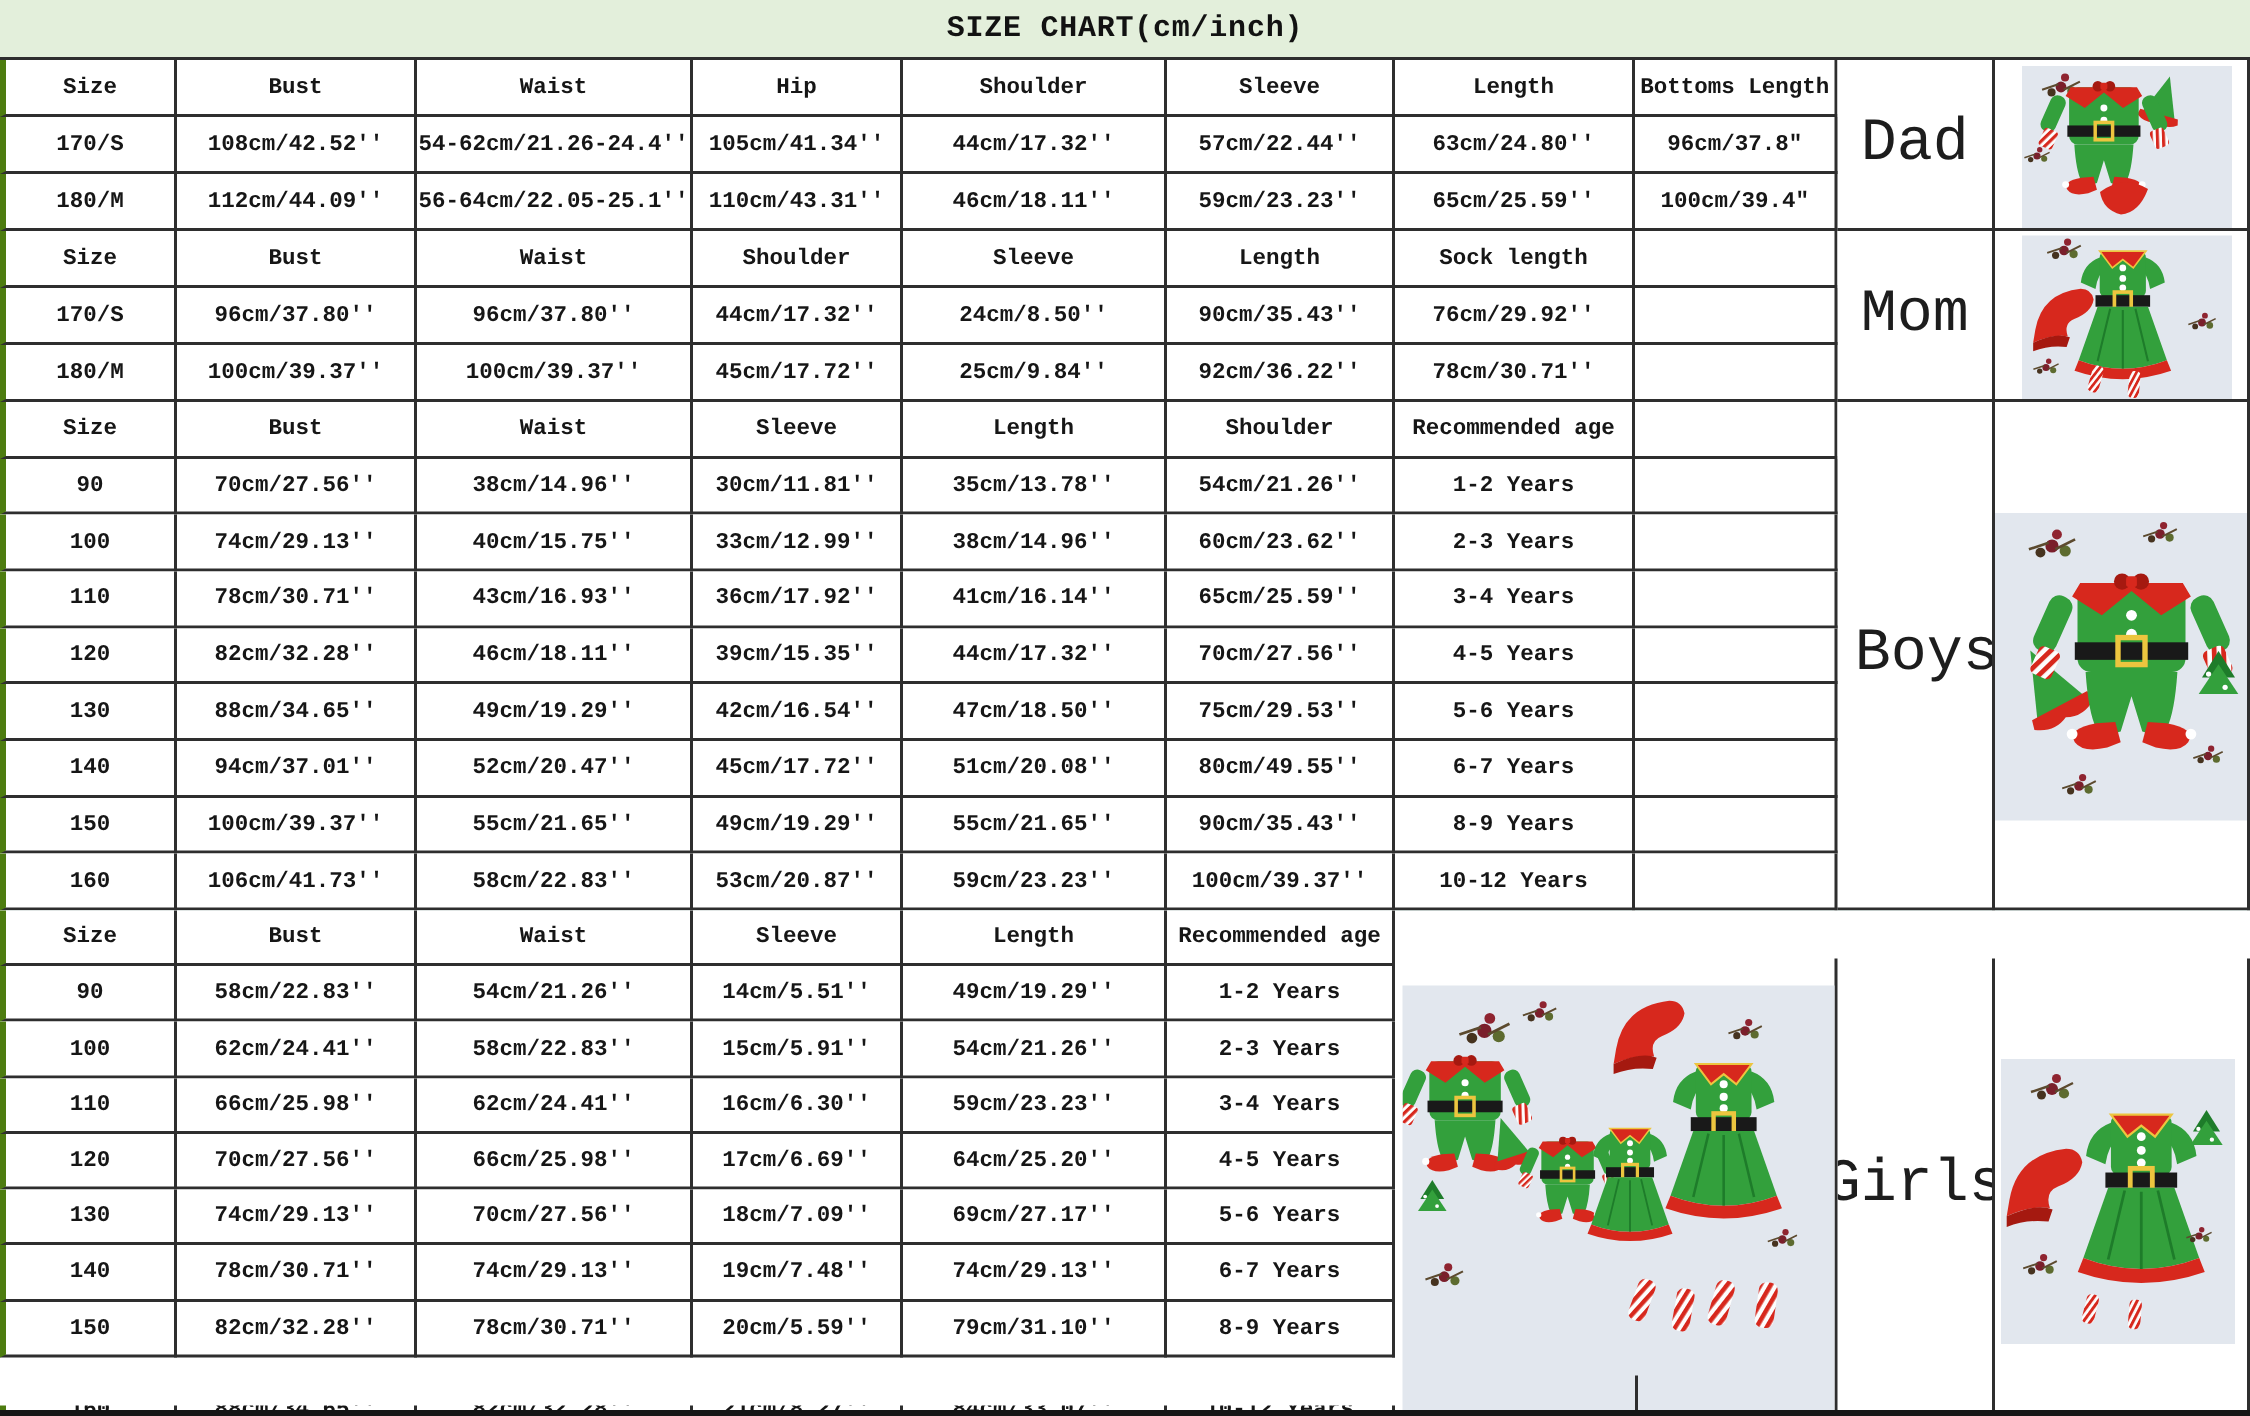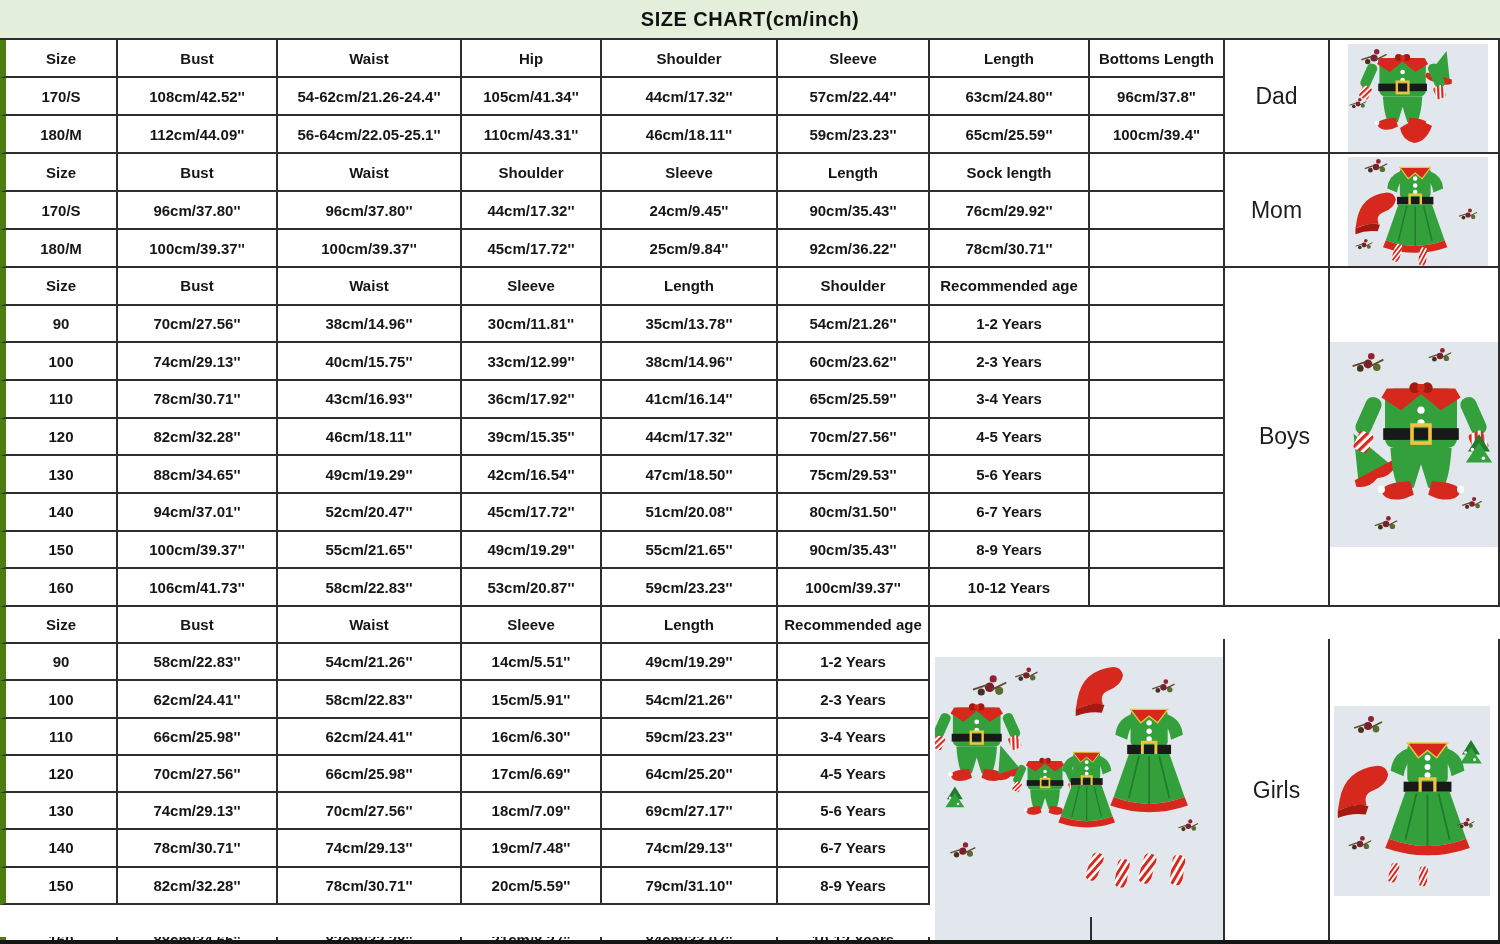"SIZE CHART(cm/inch)" #chart { font-family: Liberation Sans, sans-serif -> Liberation Mono, monospace }
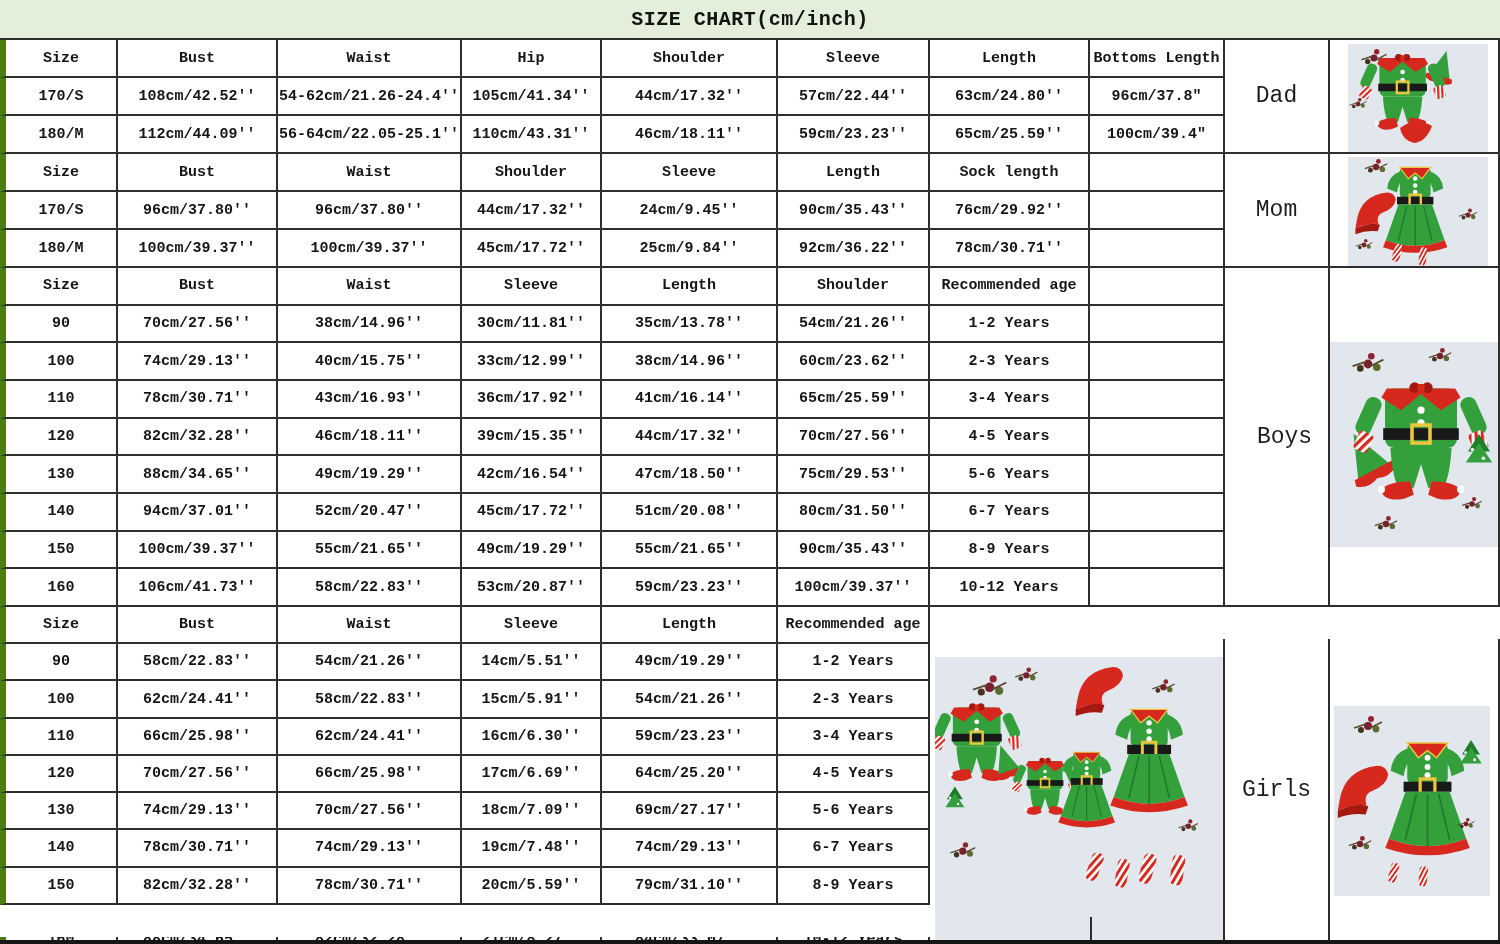"Size" .c0 { border-left: 6px solid #4d7c0f -> 4px solid #4d7c0f }
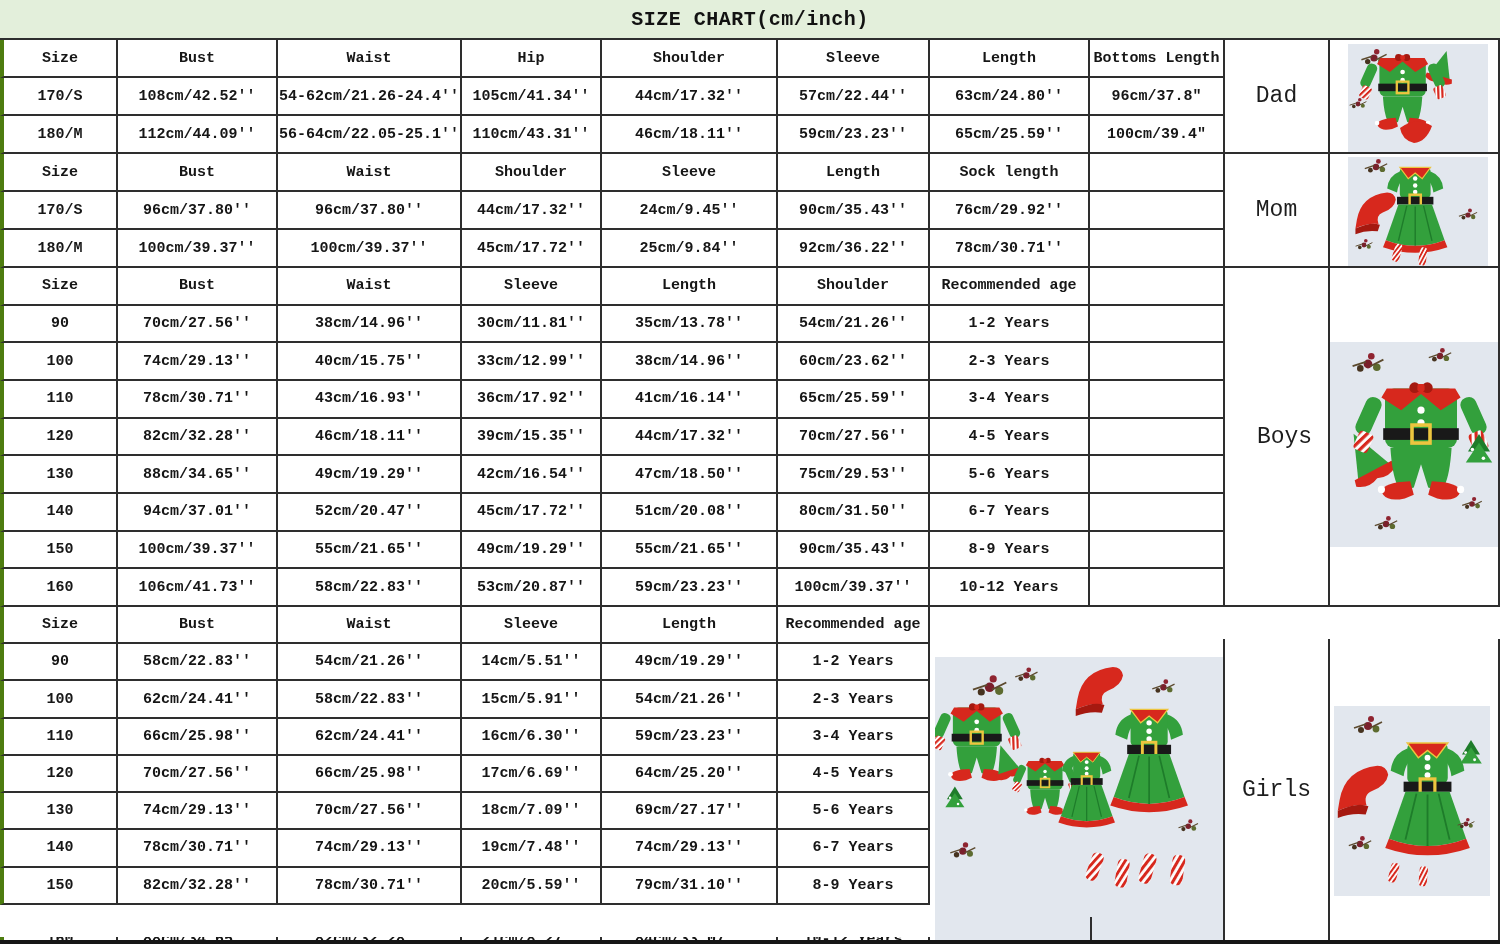"Dad" .person { font-size: 23px -> 40px }
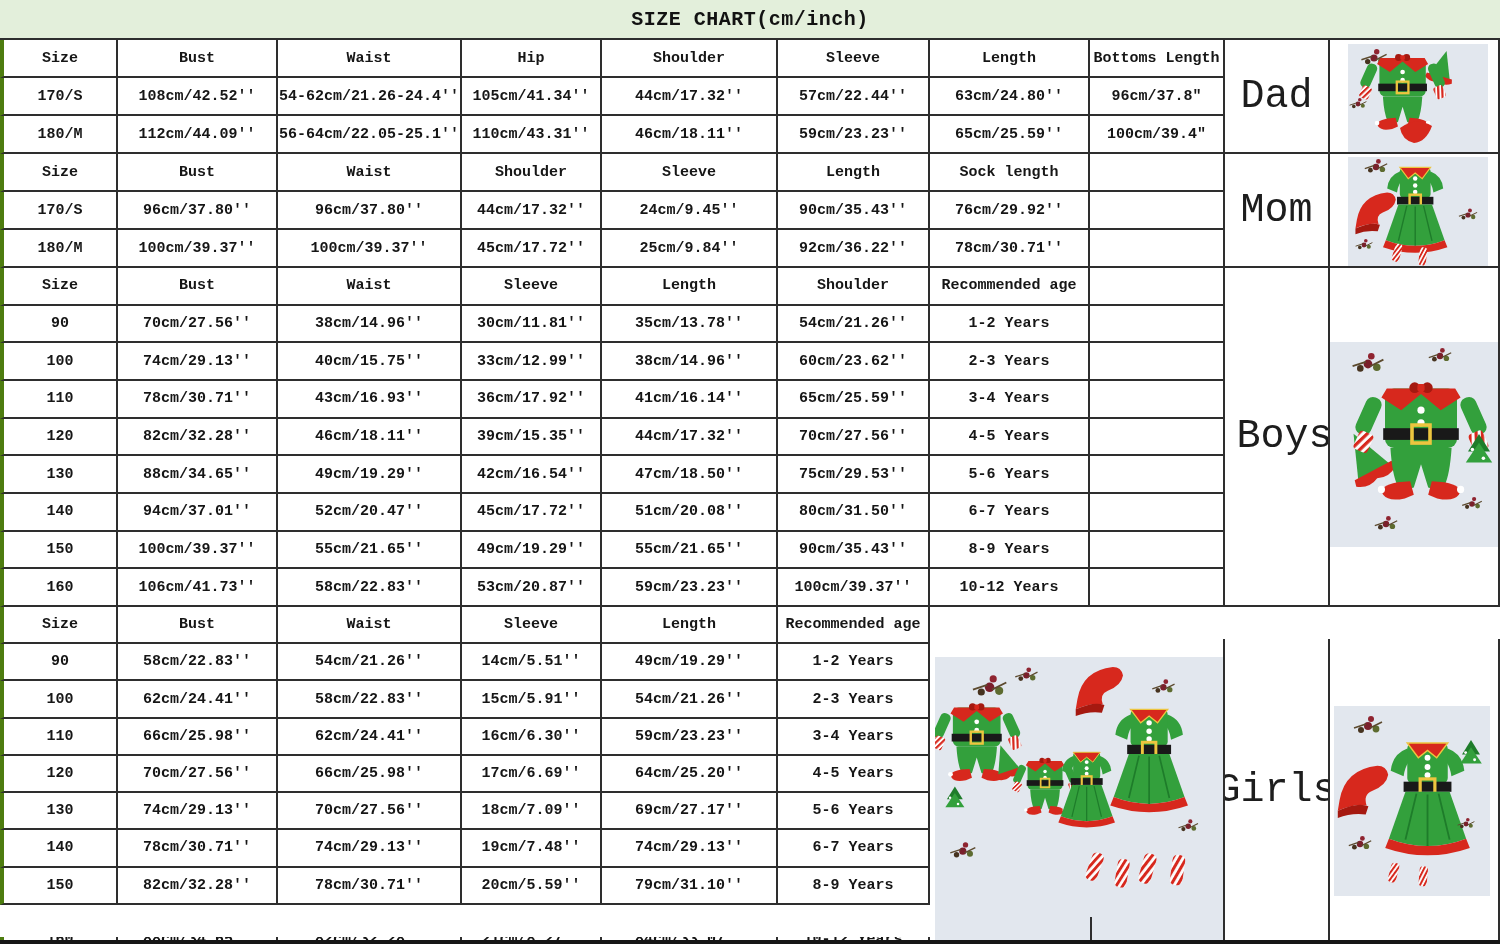"24cm/9.45''" div.cell { text: 24cm/9.45'' -> 24cm/8.50'' }
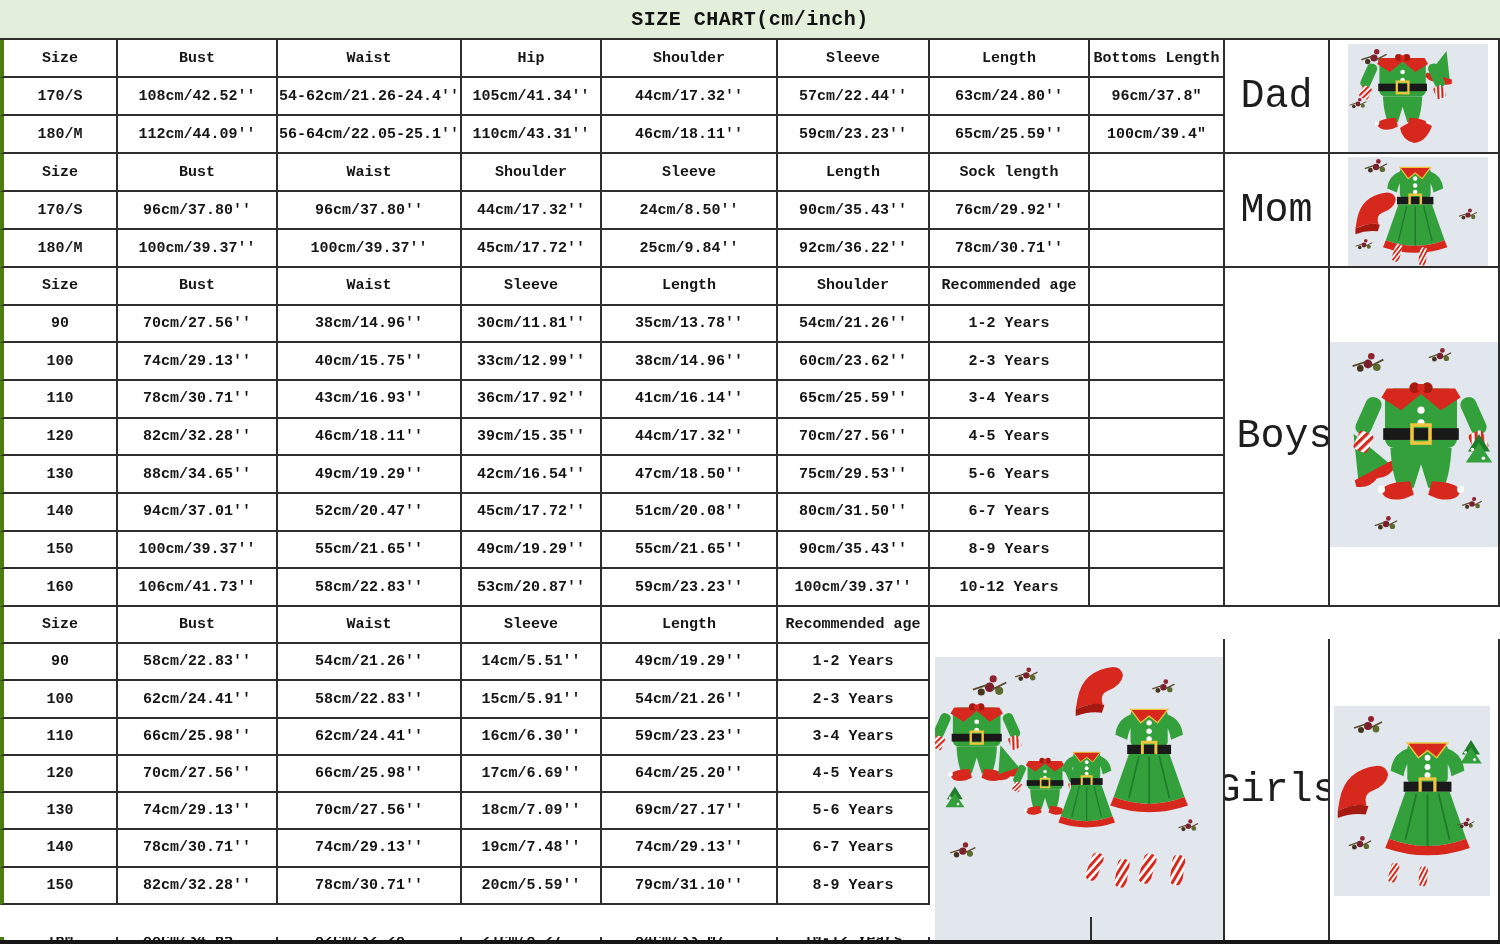"80cm/31.50''" div.cell { text: 80cm/31.50'' -> 80cm/49.55'' }
